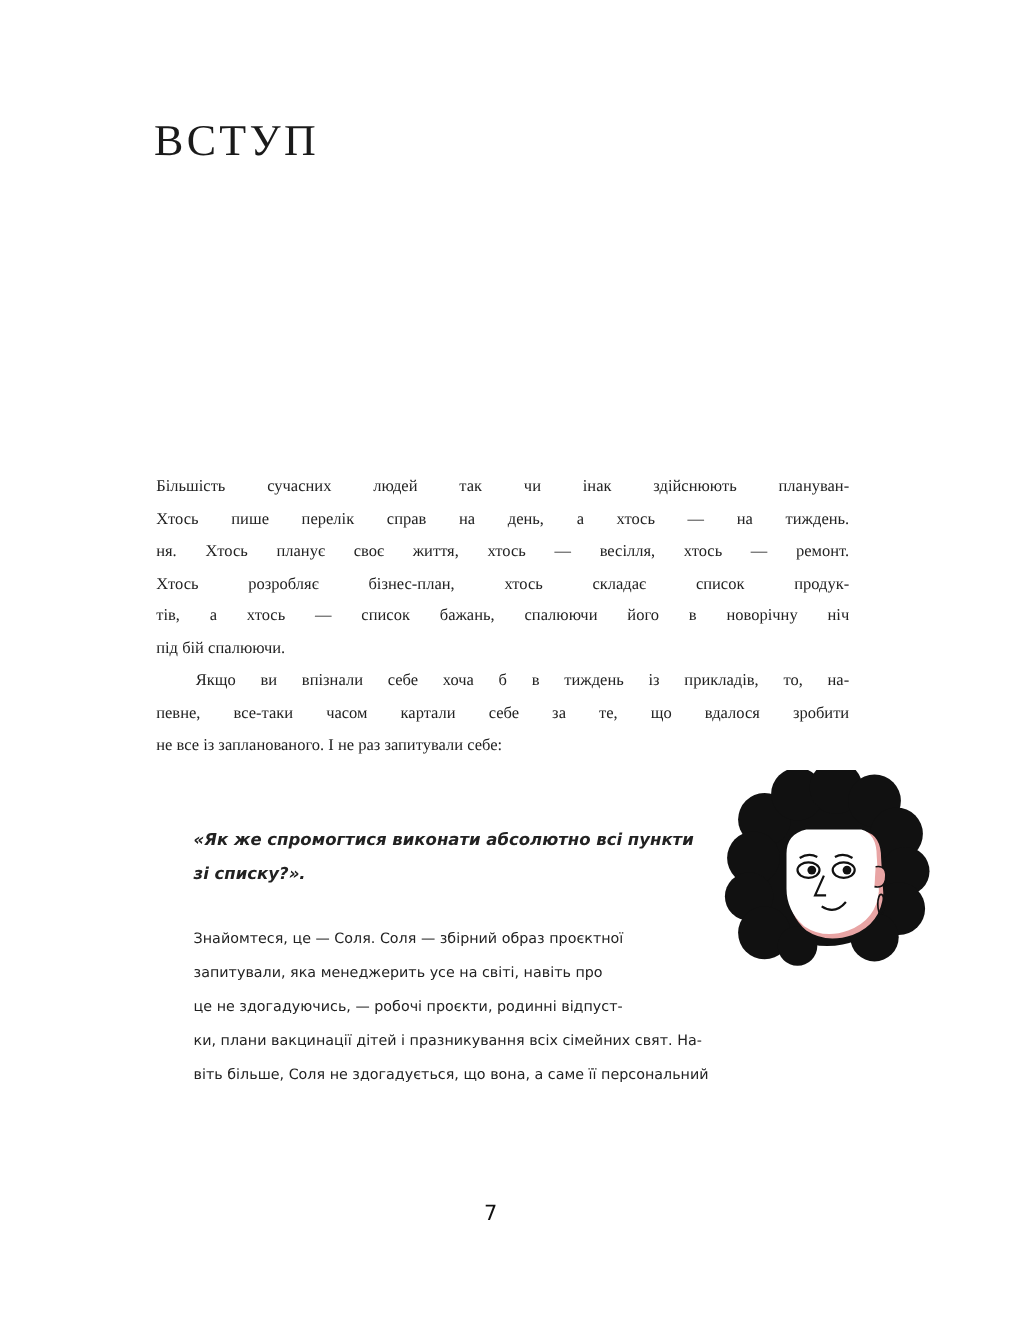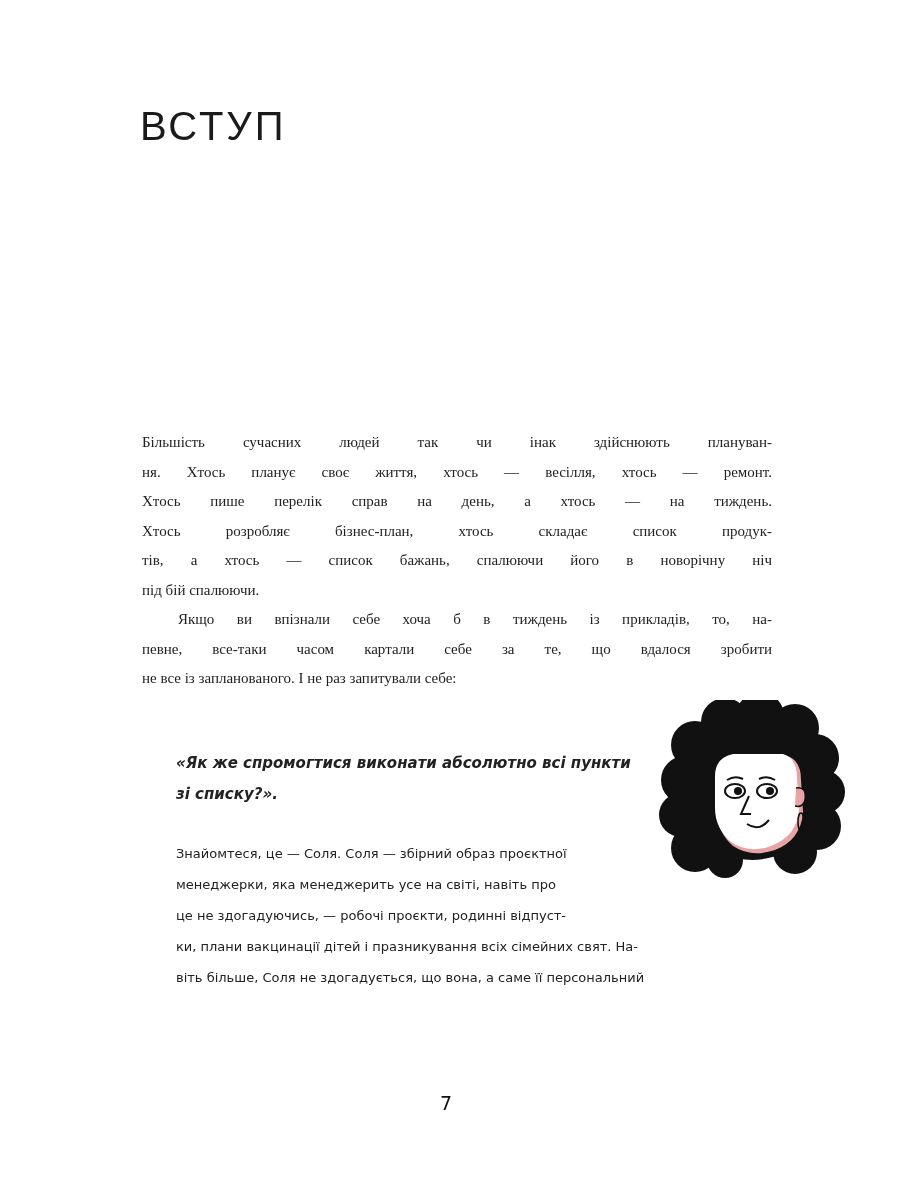"ВСТУП" .page-title { font-family: Liberation Sans, sans-serif -> Liberation Serif, serif }
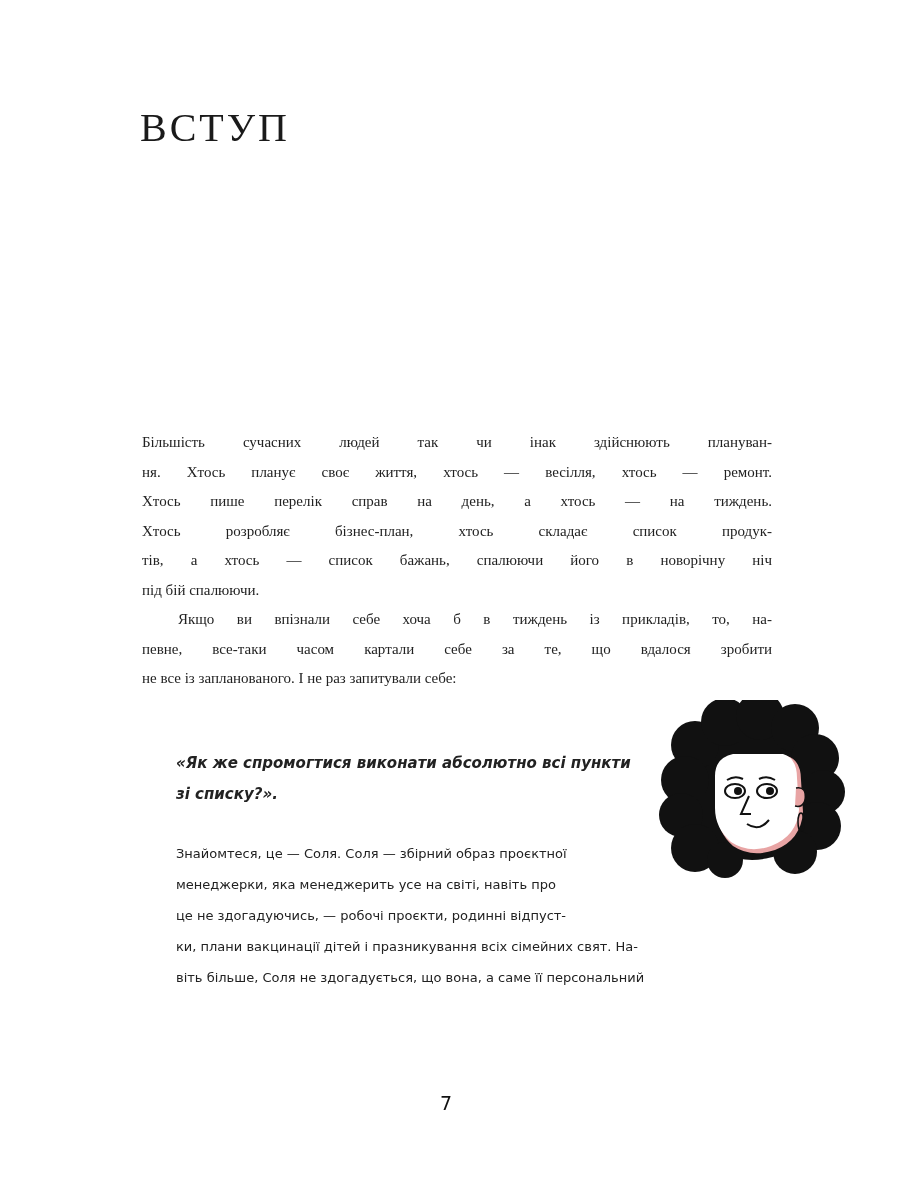"ня. Хтось планує своє життя," span.line { order: before "Хтось пише перелік справ на" -> after "Хтось пише перелік справ на" }
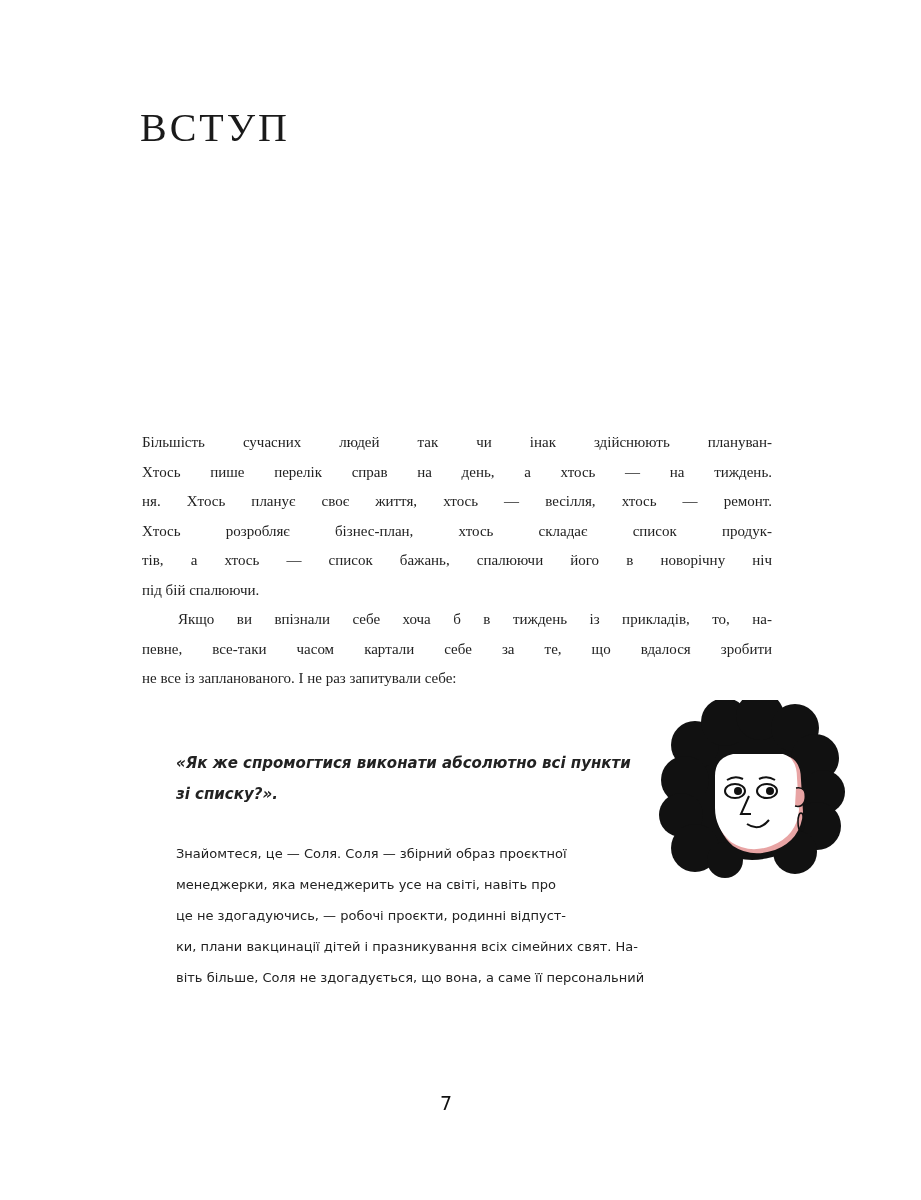"менеджерки, яка менеджерить усе на" span.line { text: менеджерки -> запитували }
